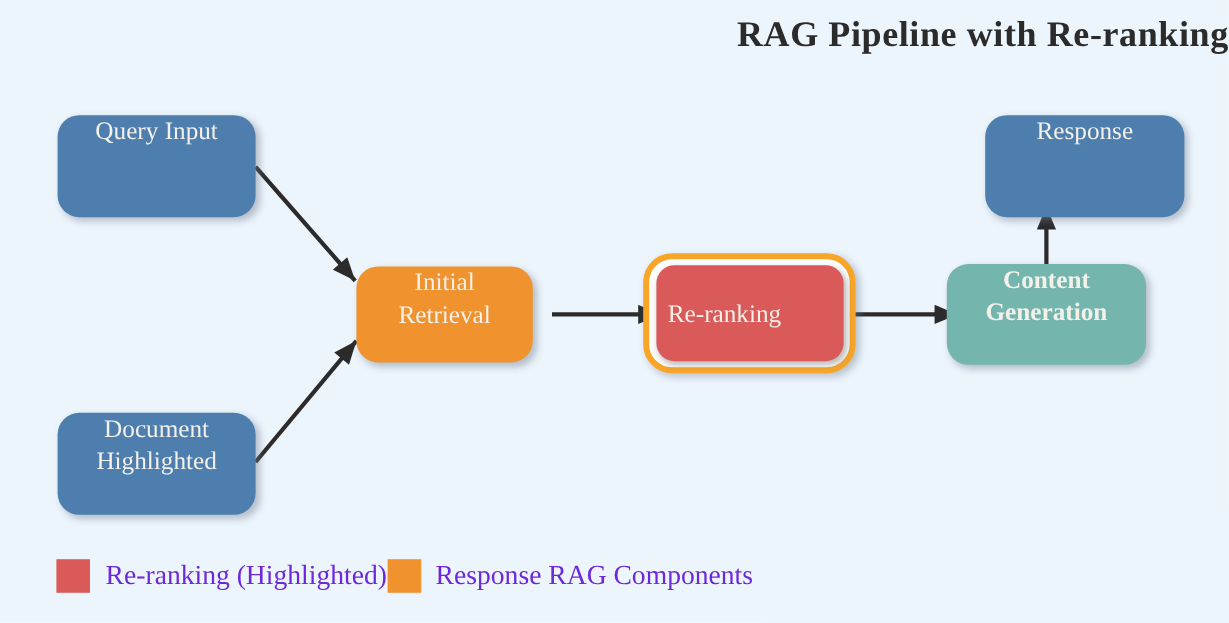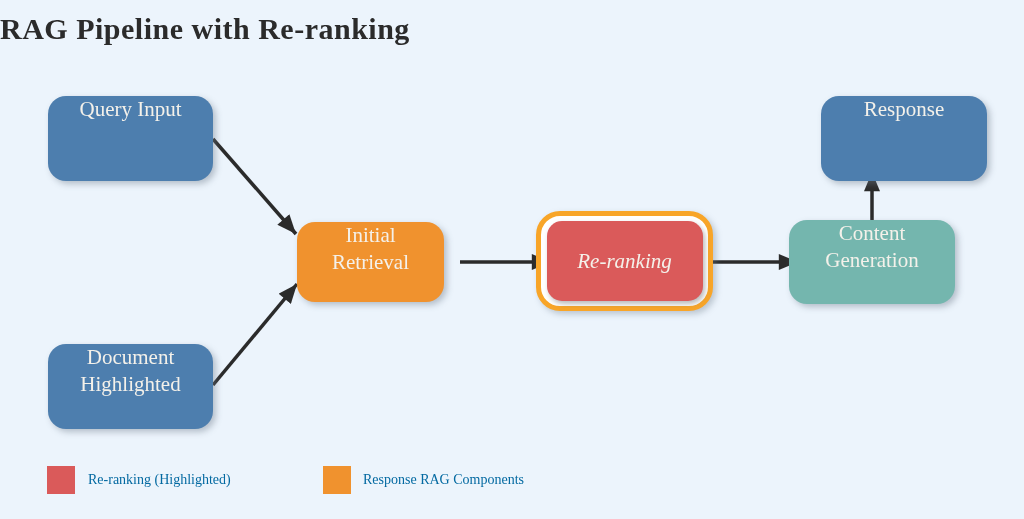"RAG Pipeline with Re-ranking" .title { text-align: left -> right }
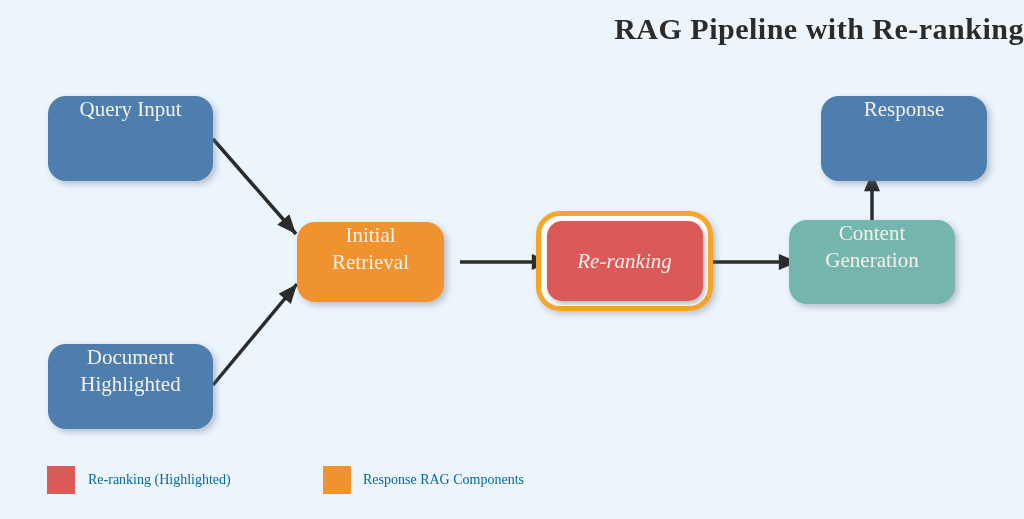"Content Generation" .pos-content { font-weight: none -> bold }
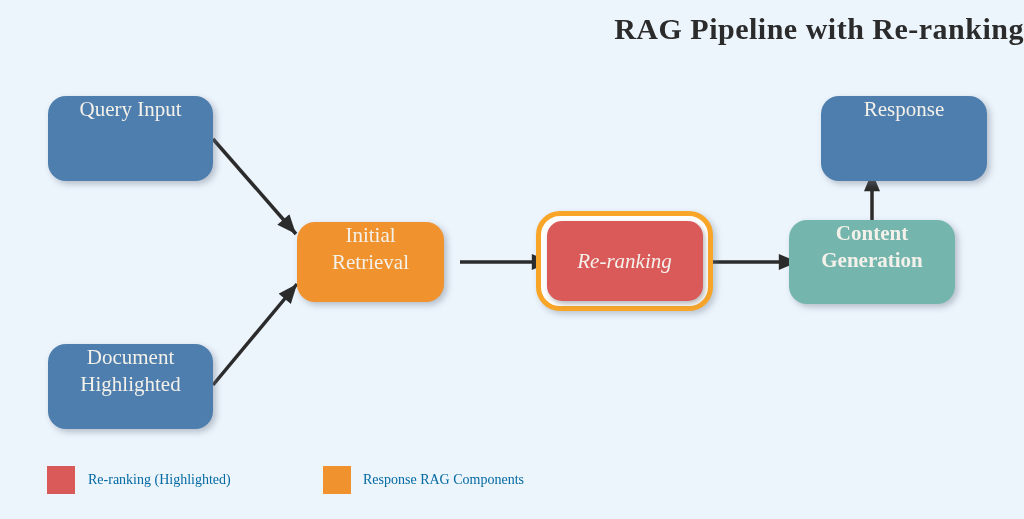"Re-ranking" .node-red { font-style: italic -> none; justify-content: center -> none }
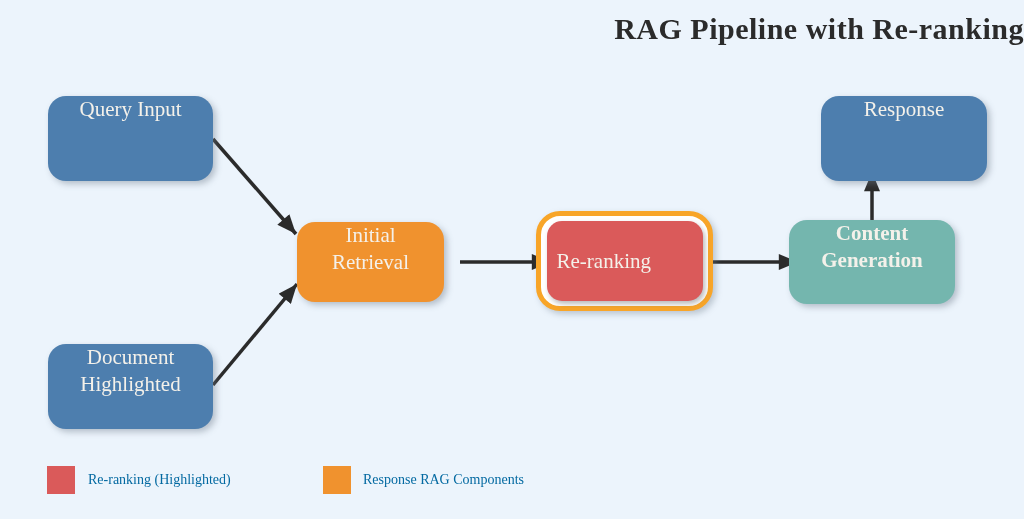"Re-ranking (Highlighted)" .legend-label { color: #0369a1 -> #6d28d9; font-size: 14px -> 23px }
